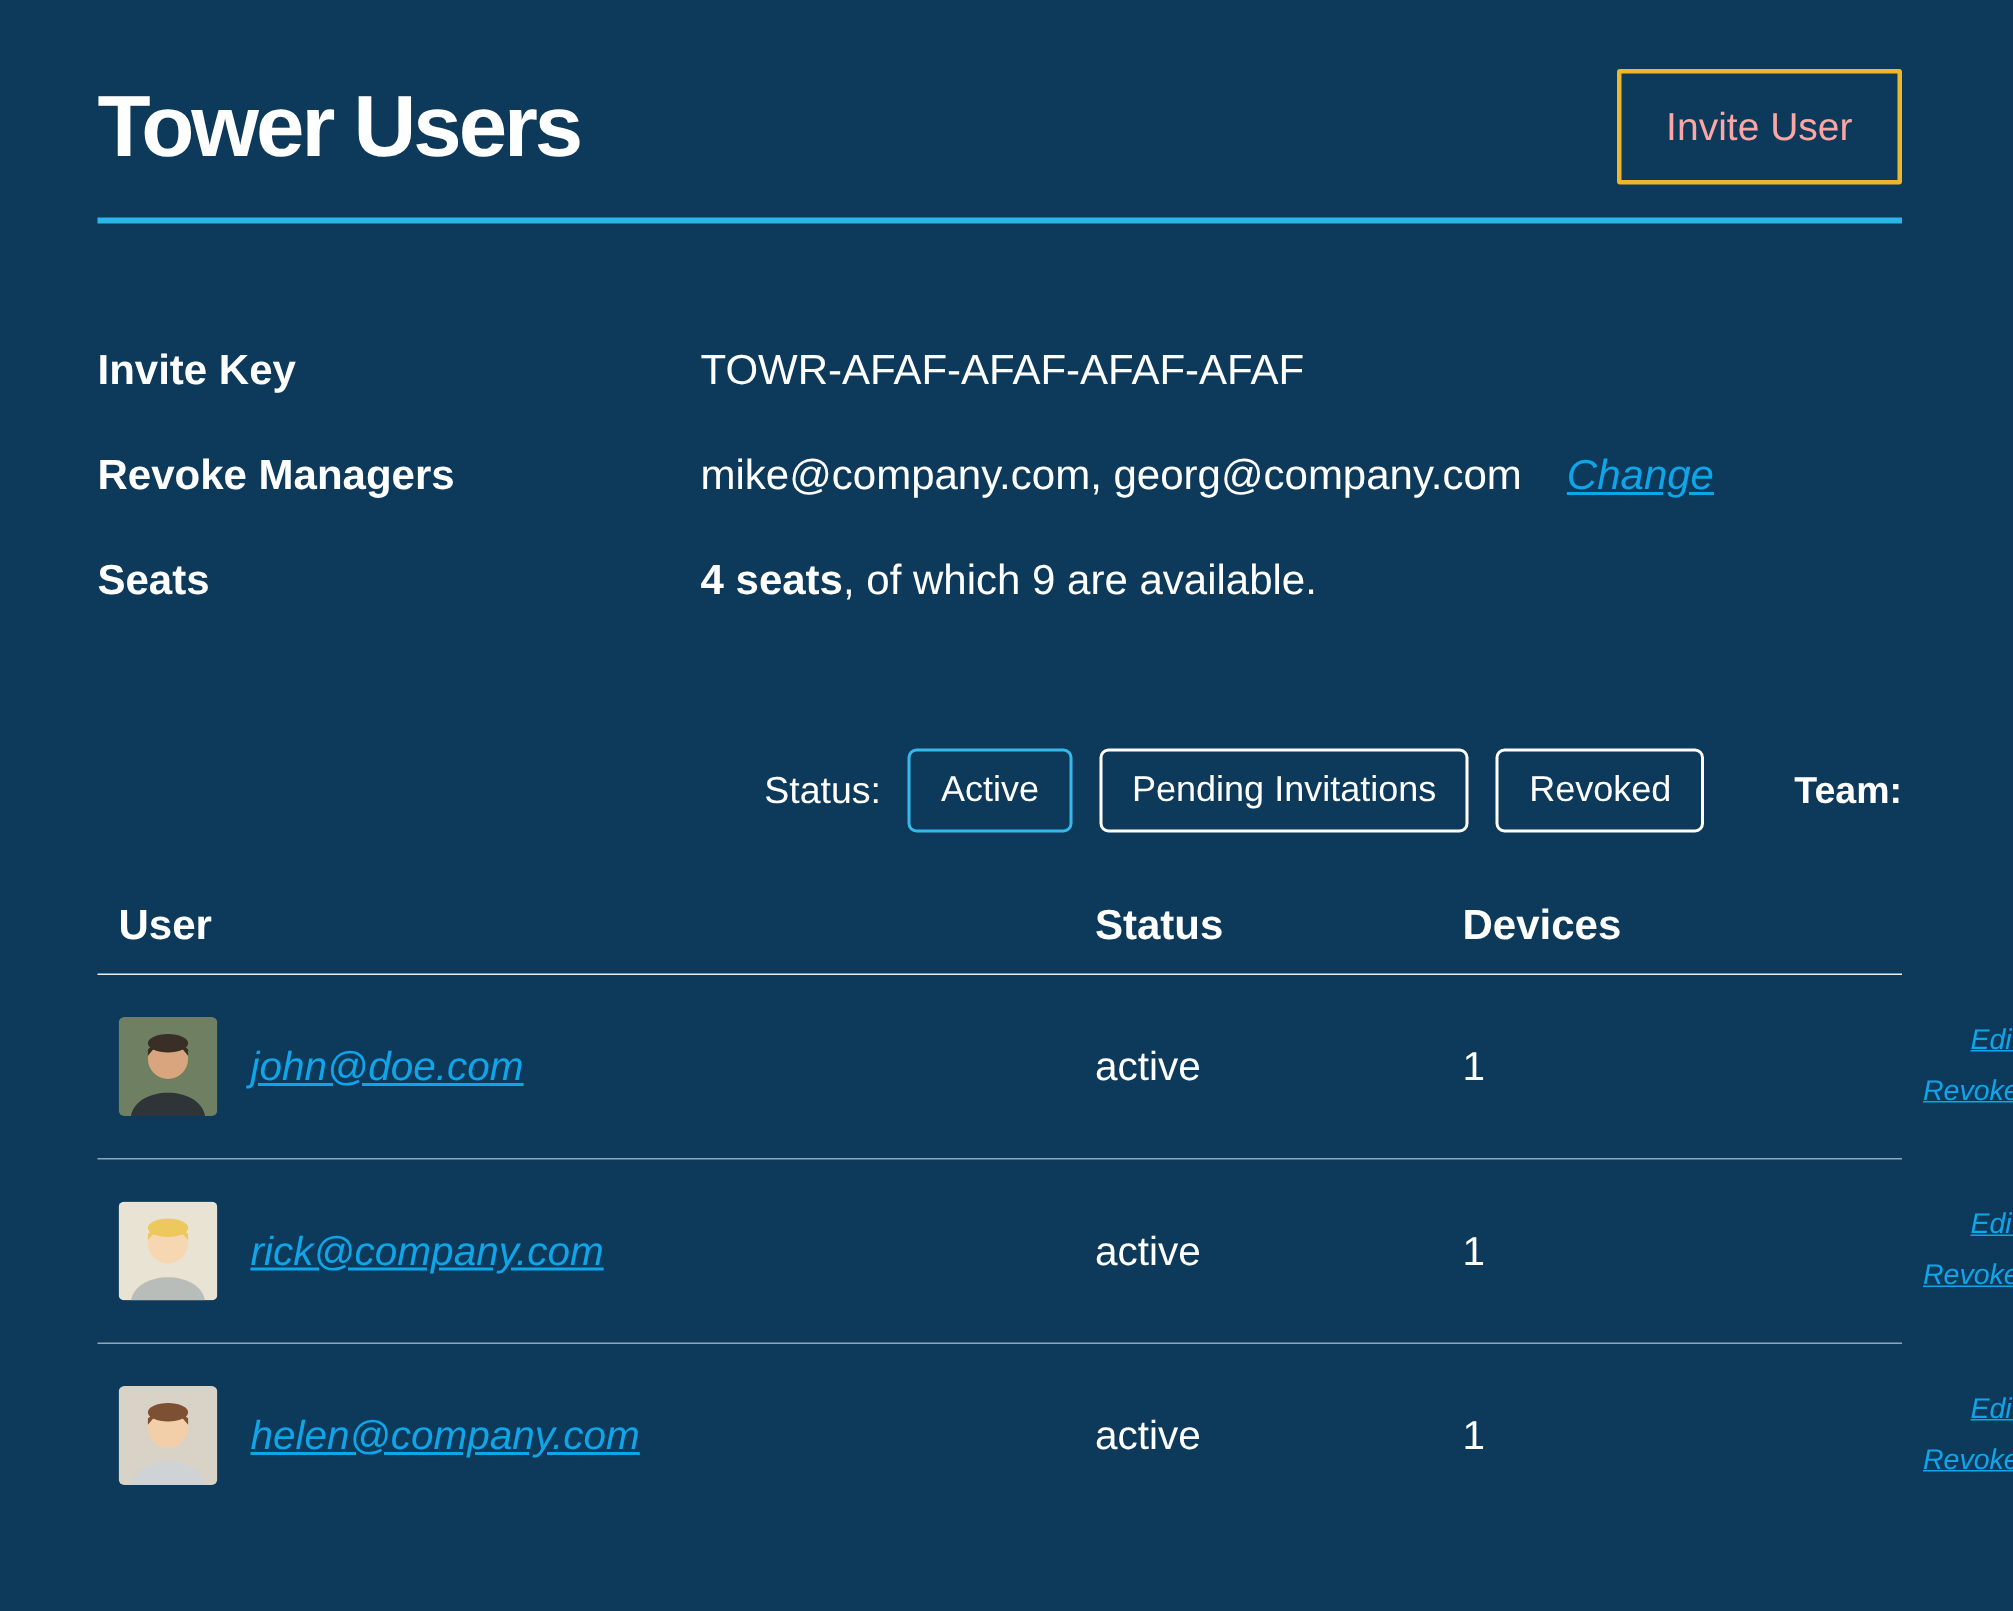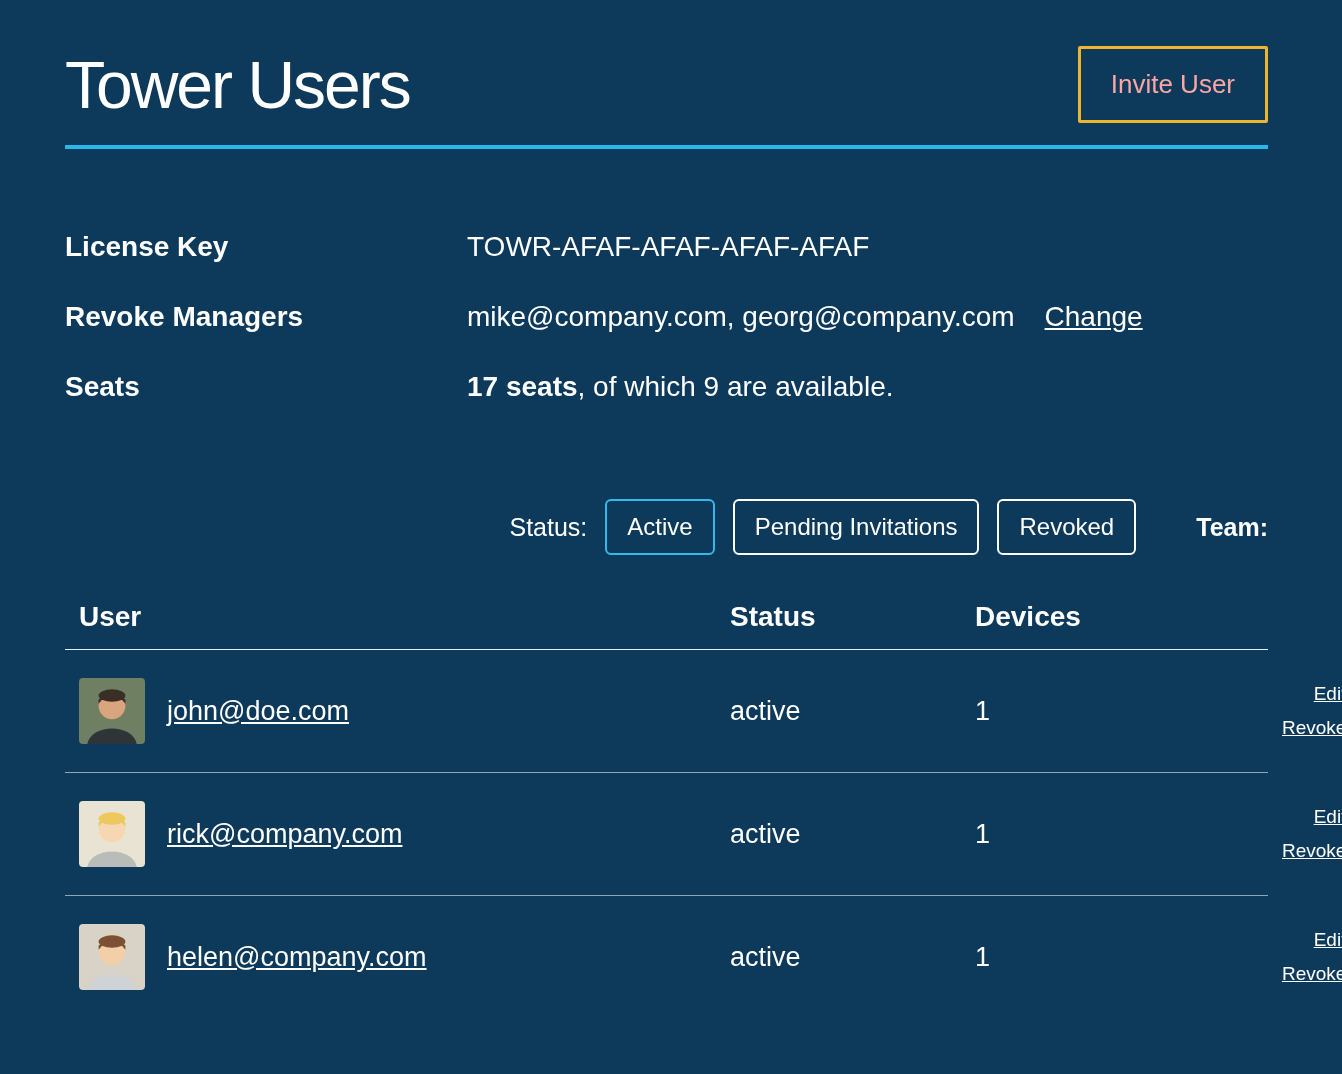"Tower Users" h1.title { font-size: 66px -> 58px; font-weight: normal -> bold }
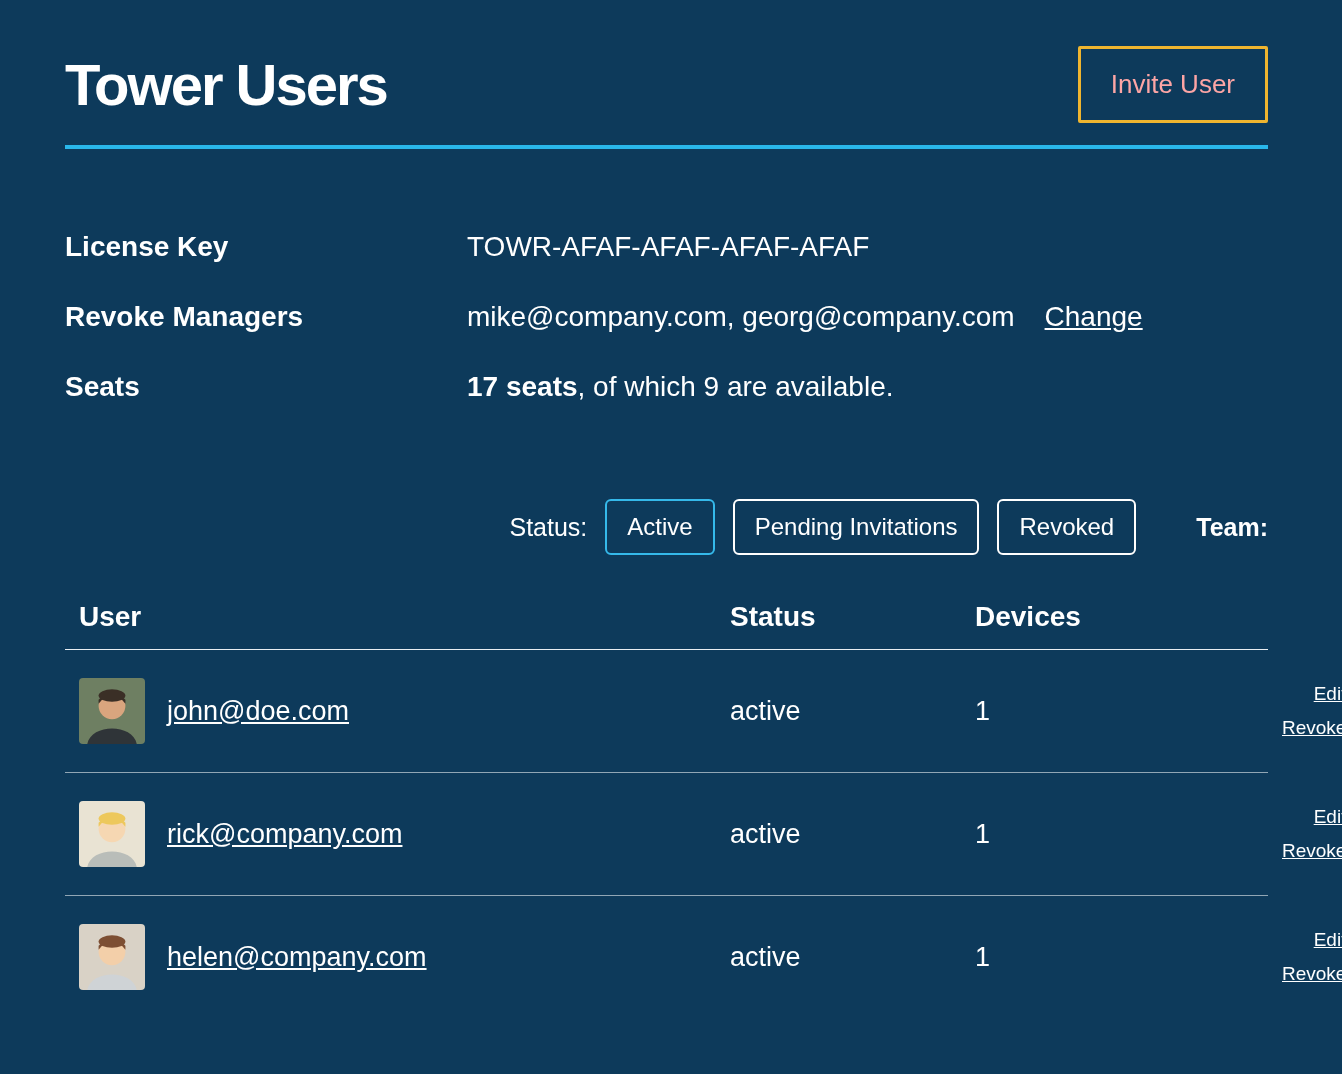"License Key" div.license-label { text: License -> Invite }
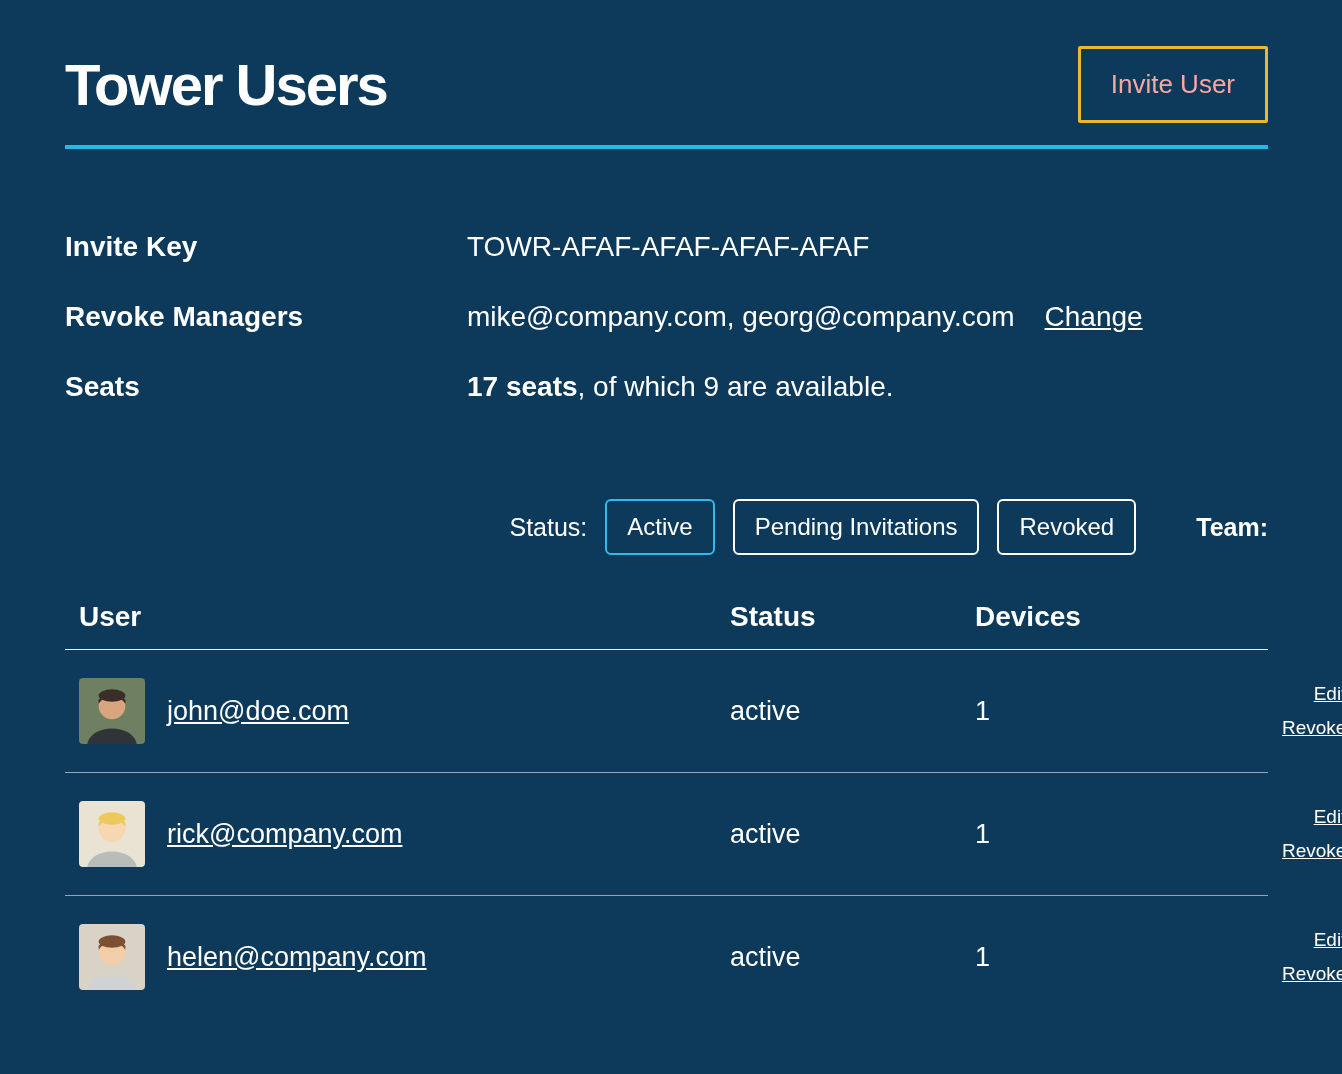"Change" a.link { color: #ffffff -> #0ea5e9; font-style: none -> italic }
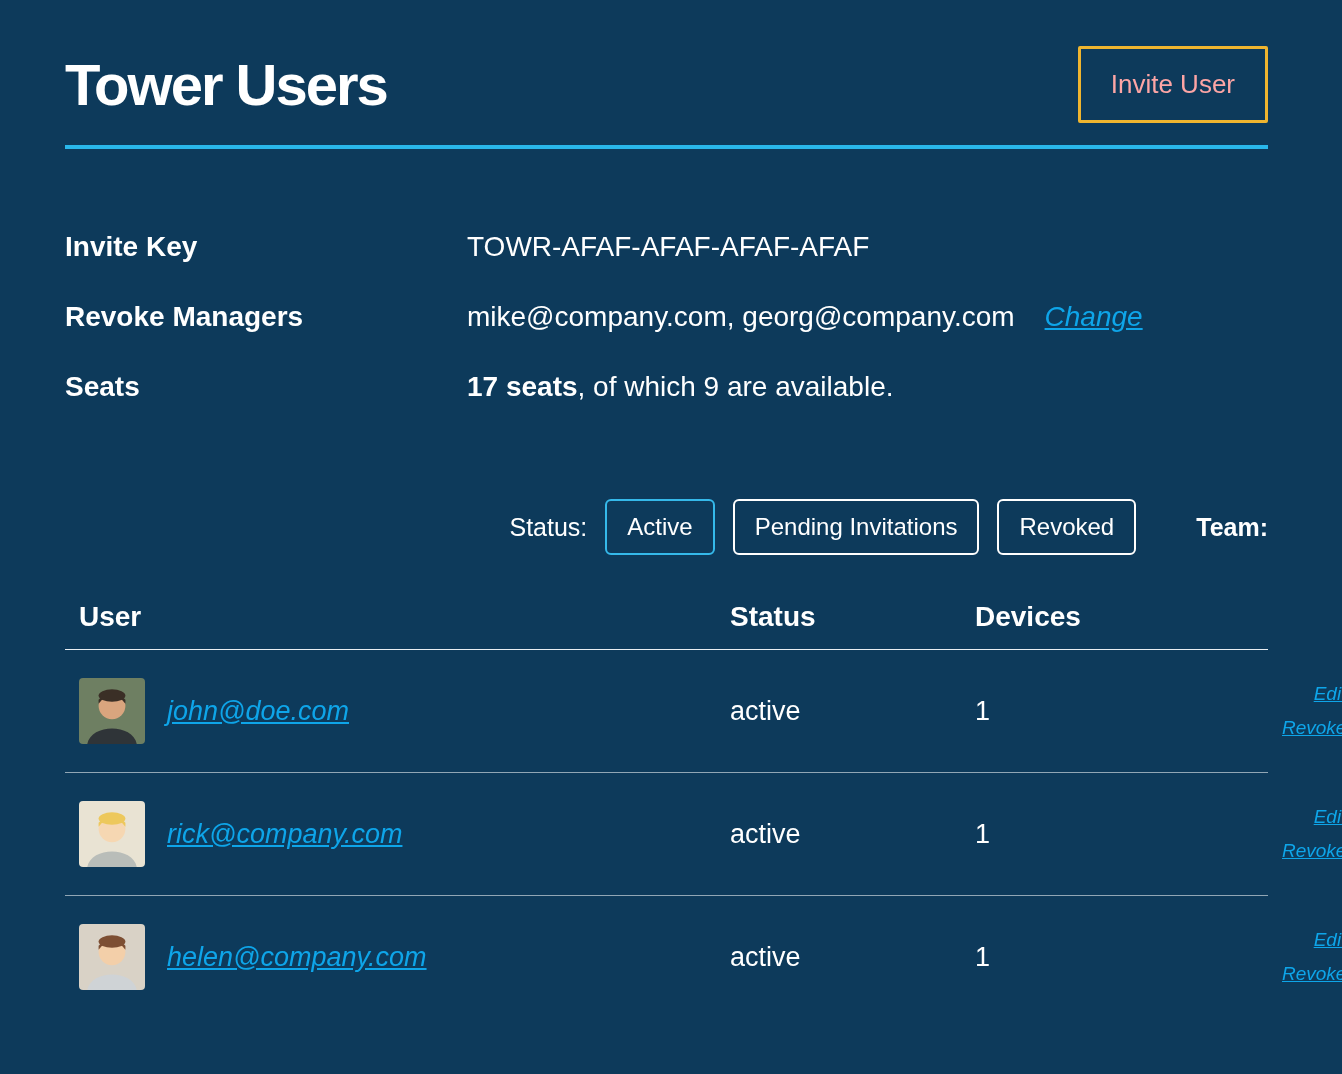"17 seats" b { text: 17 -> 4 }
